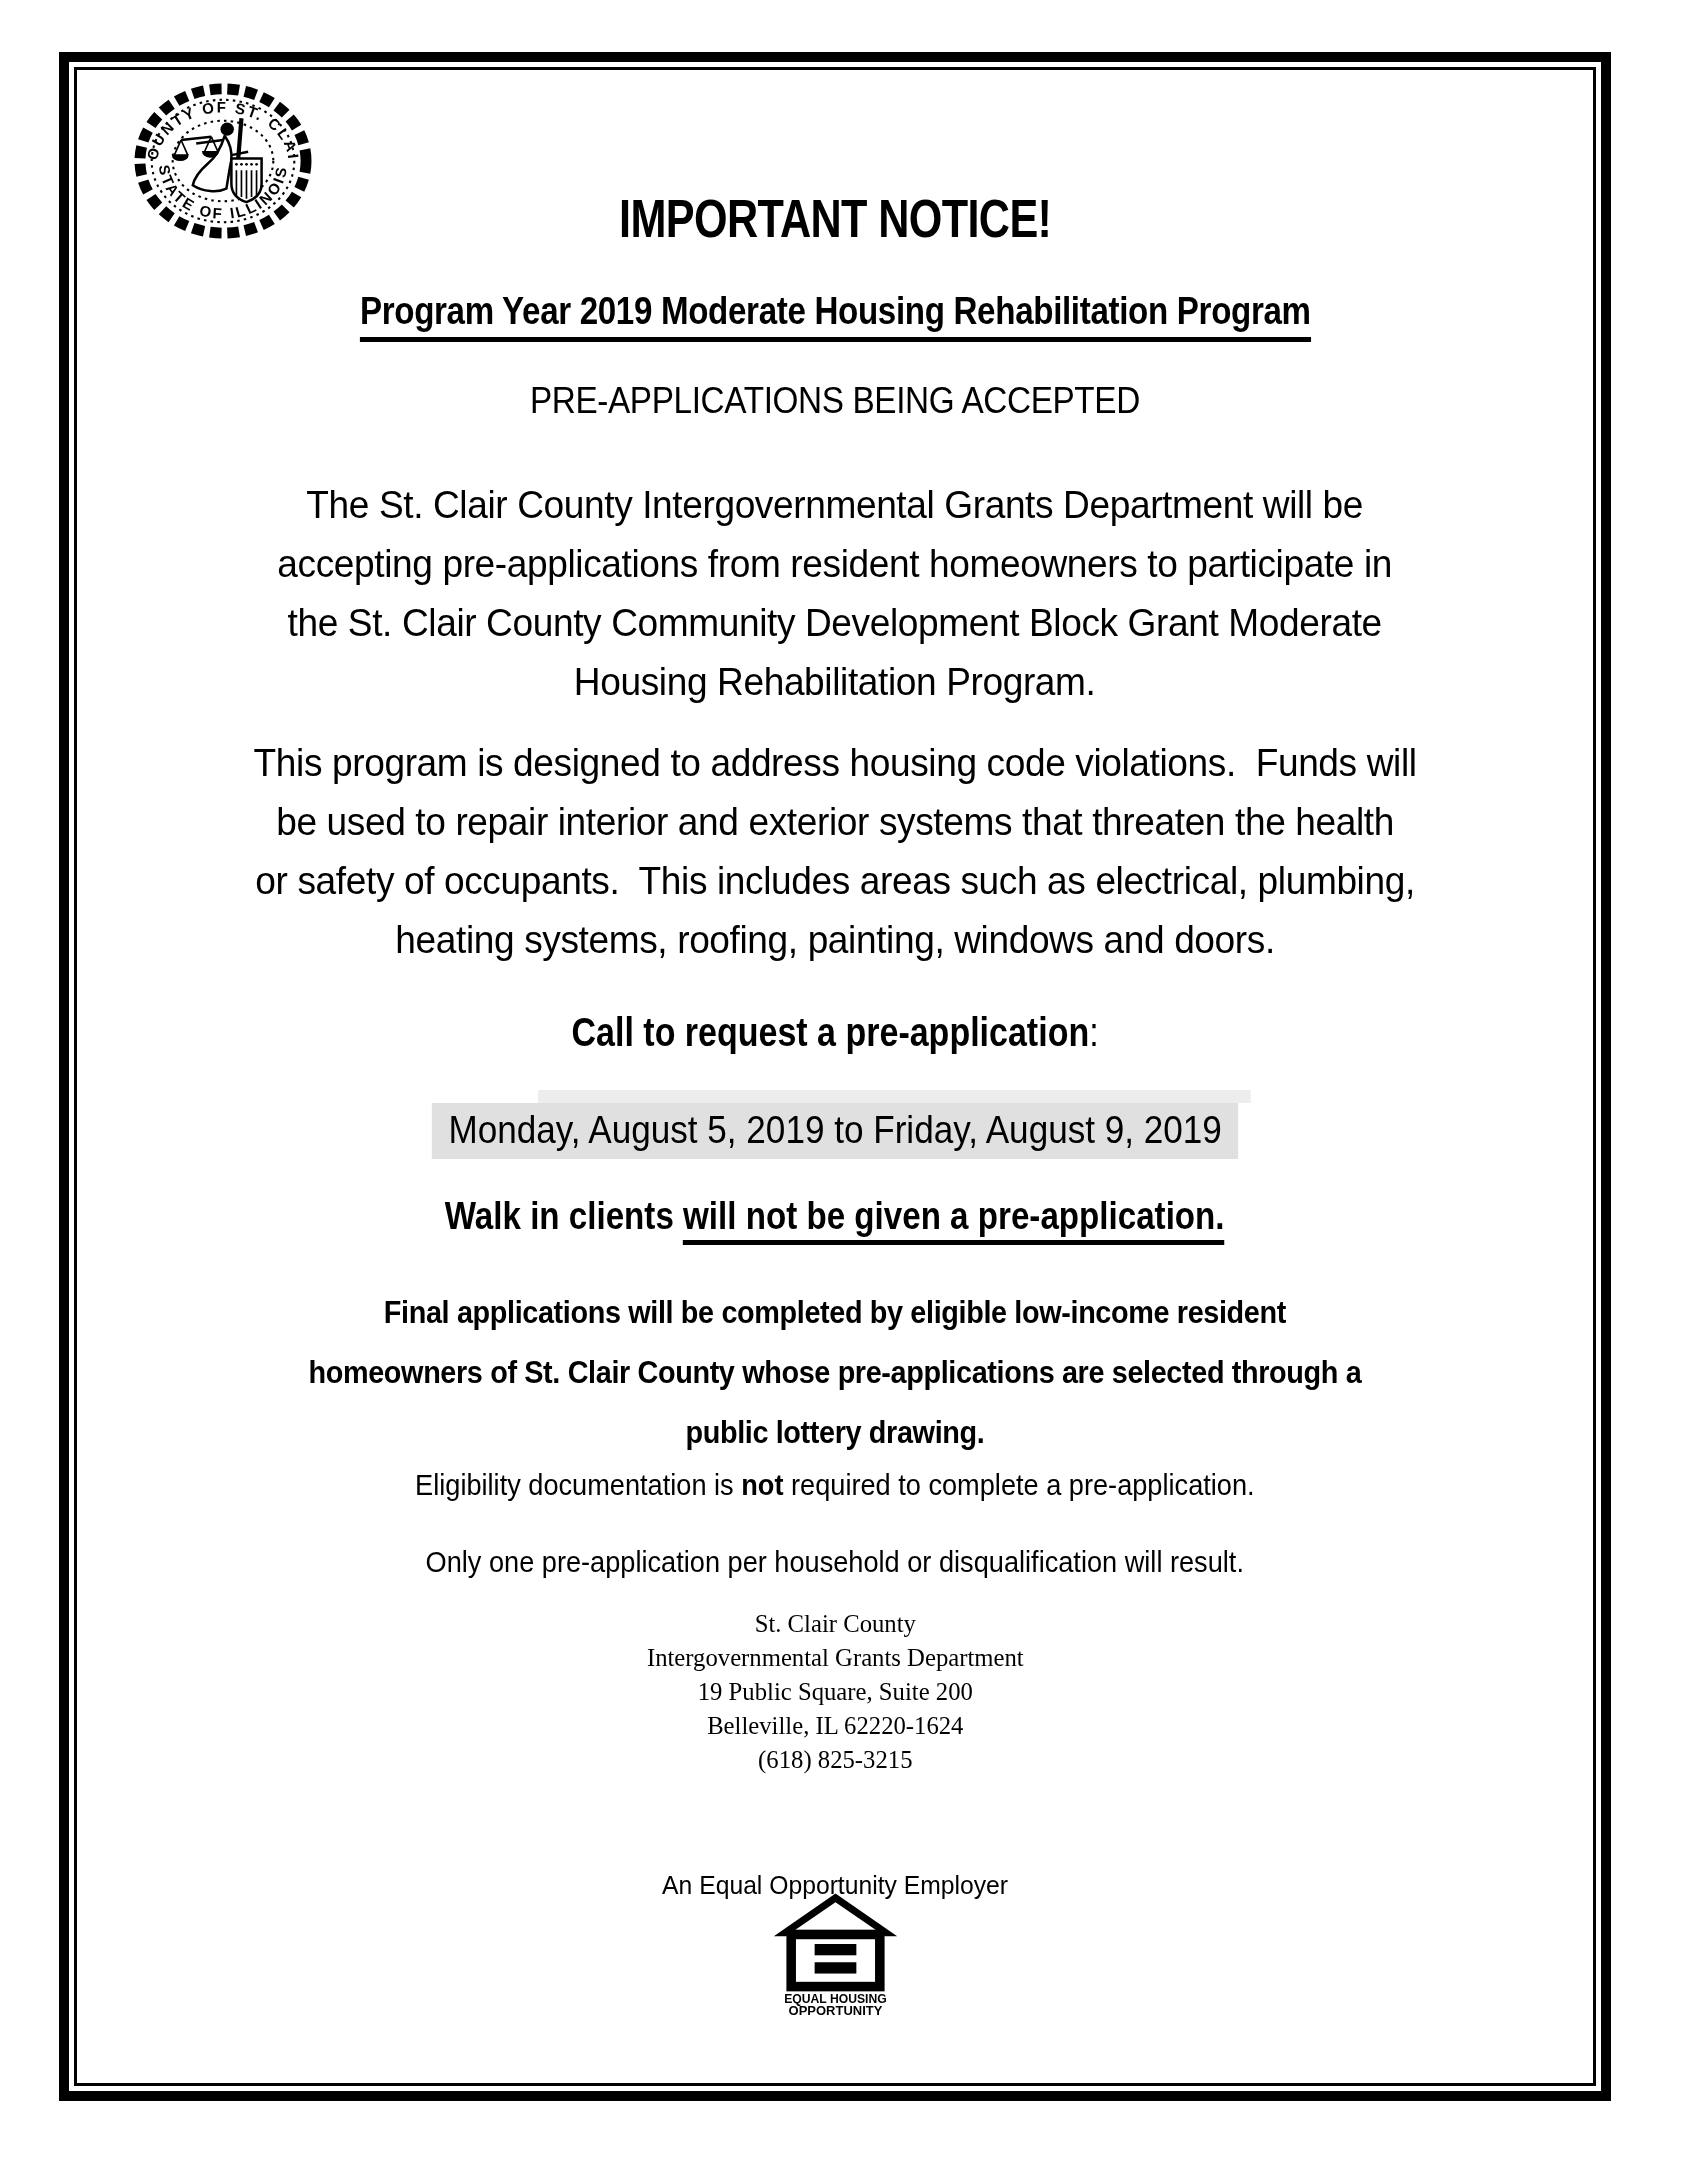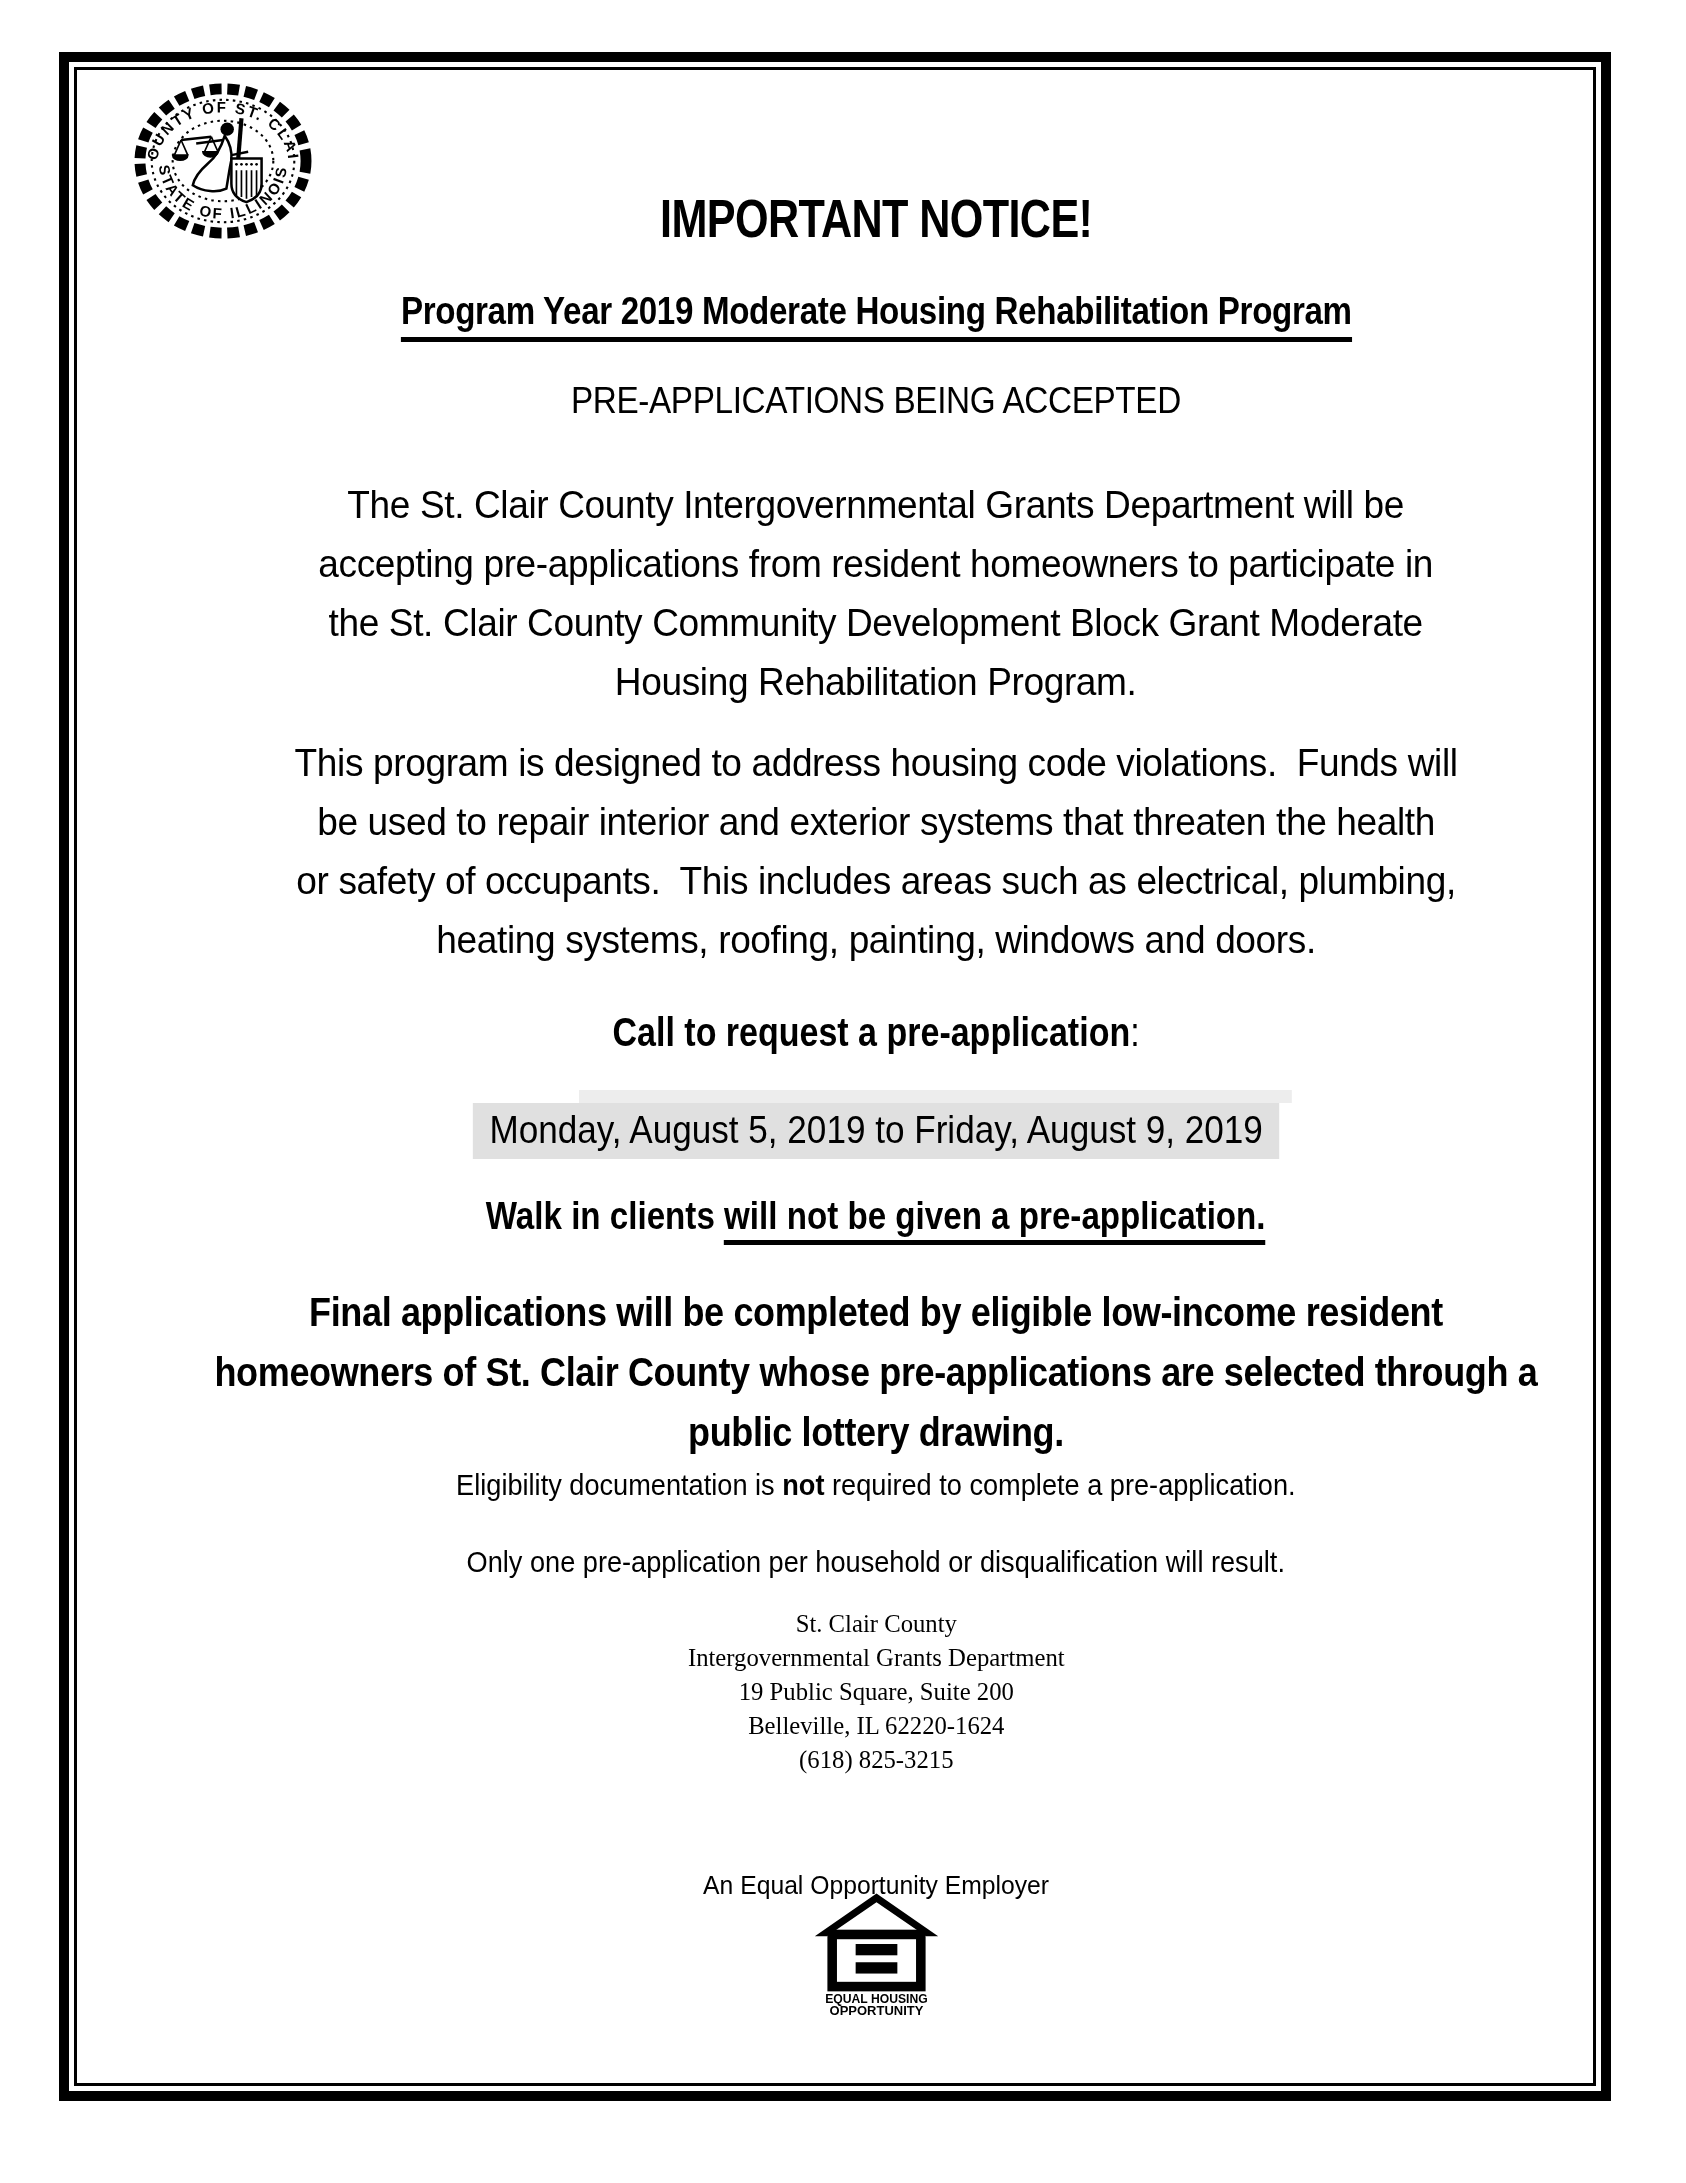"IMPORTANT NOTICE!" .blk { padding-left: 41px -> none }
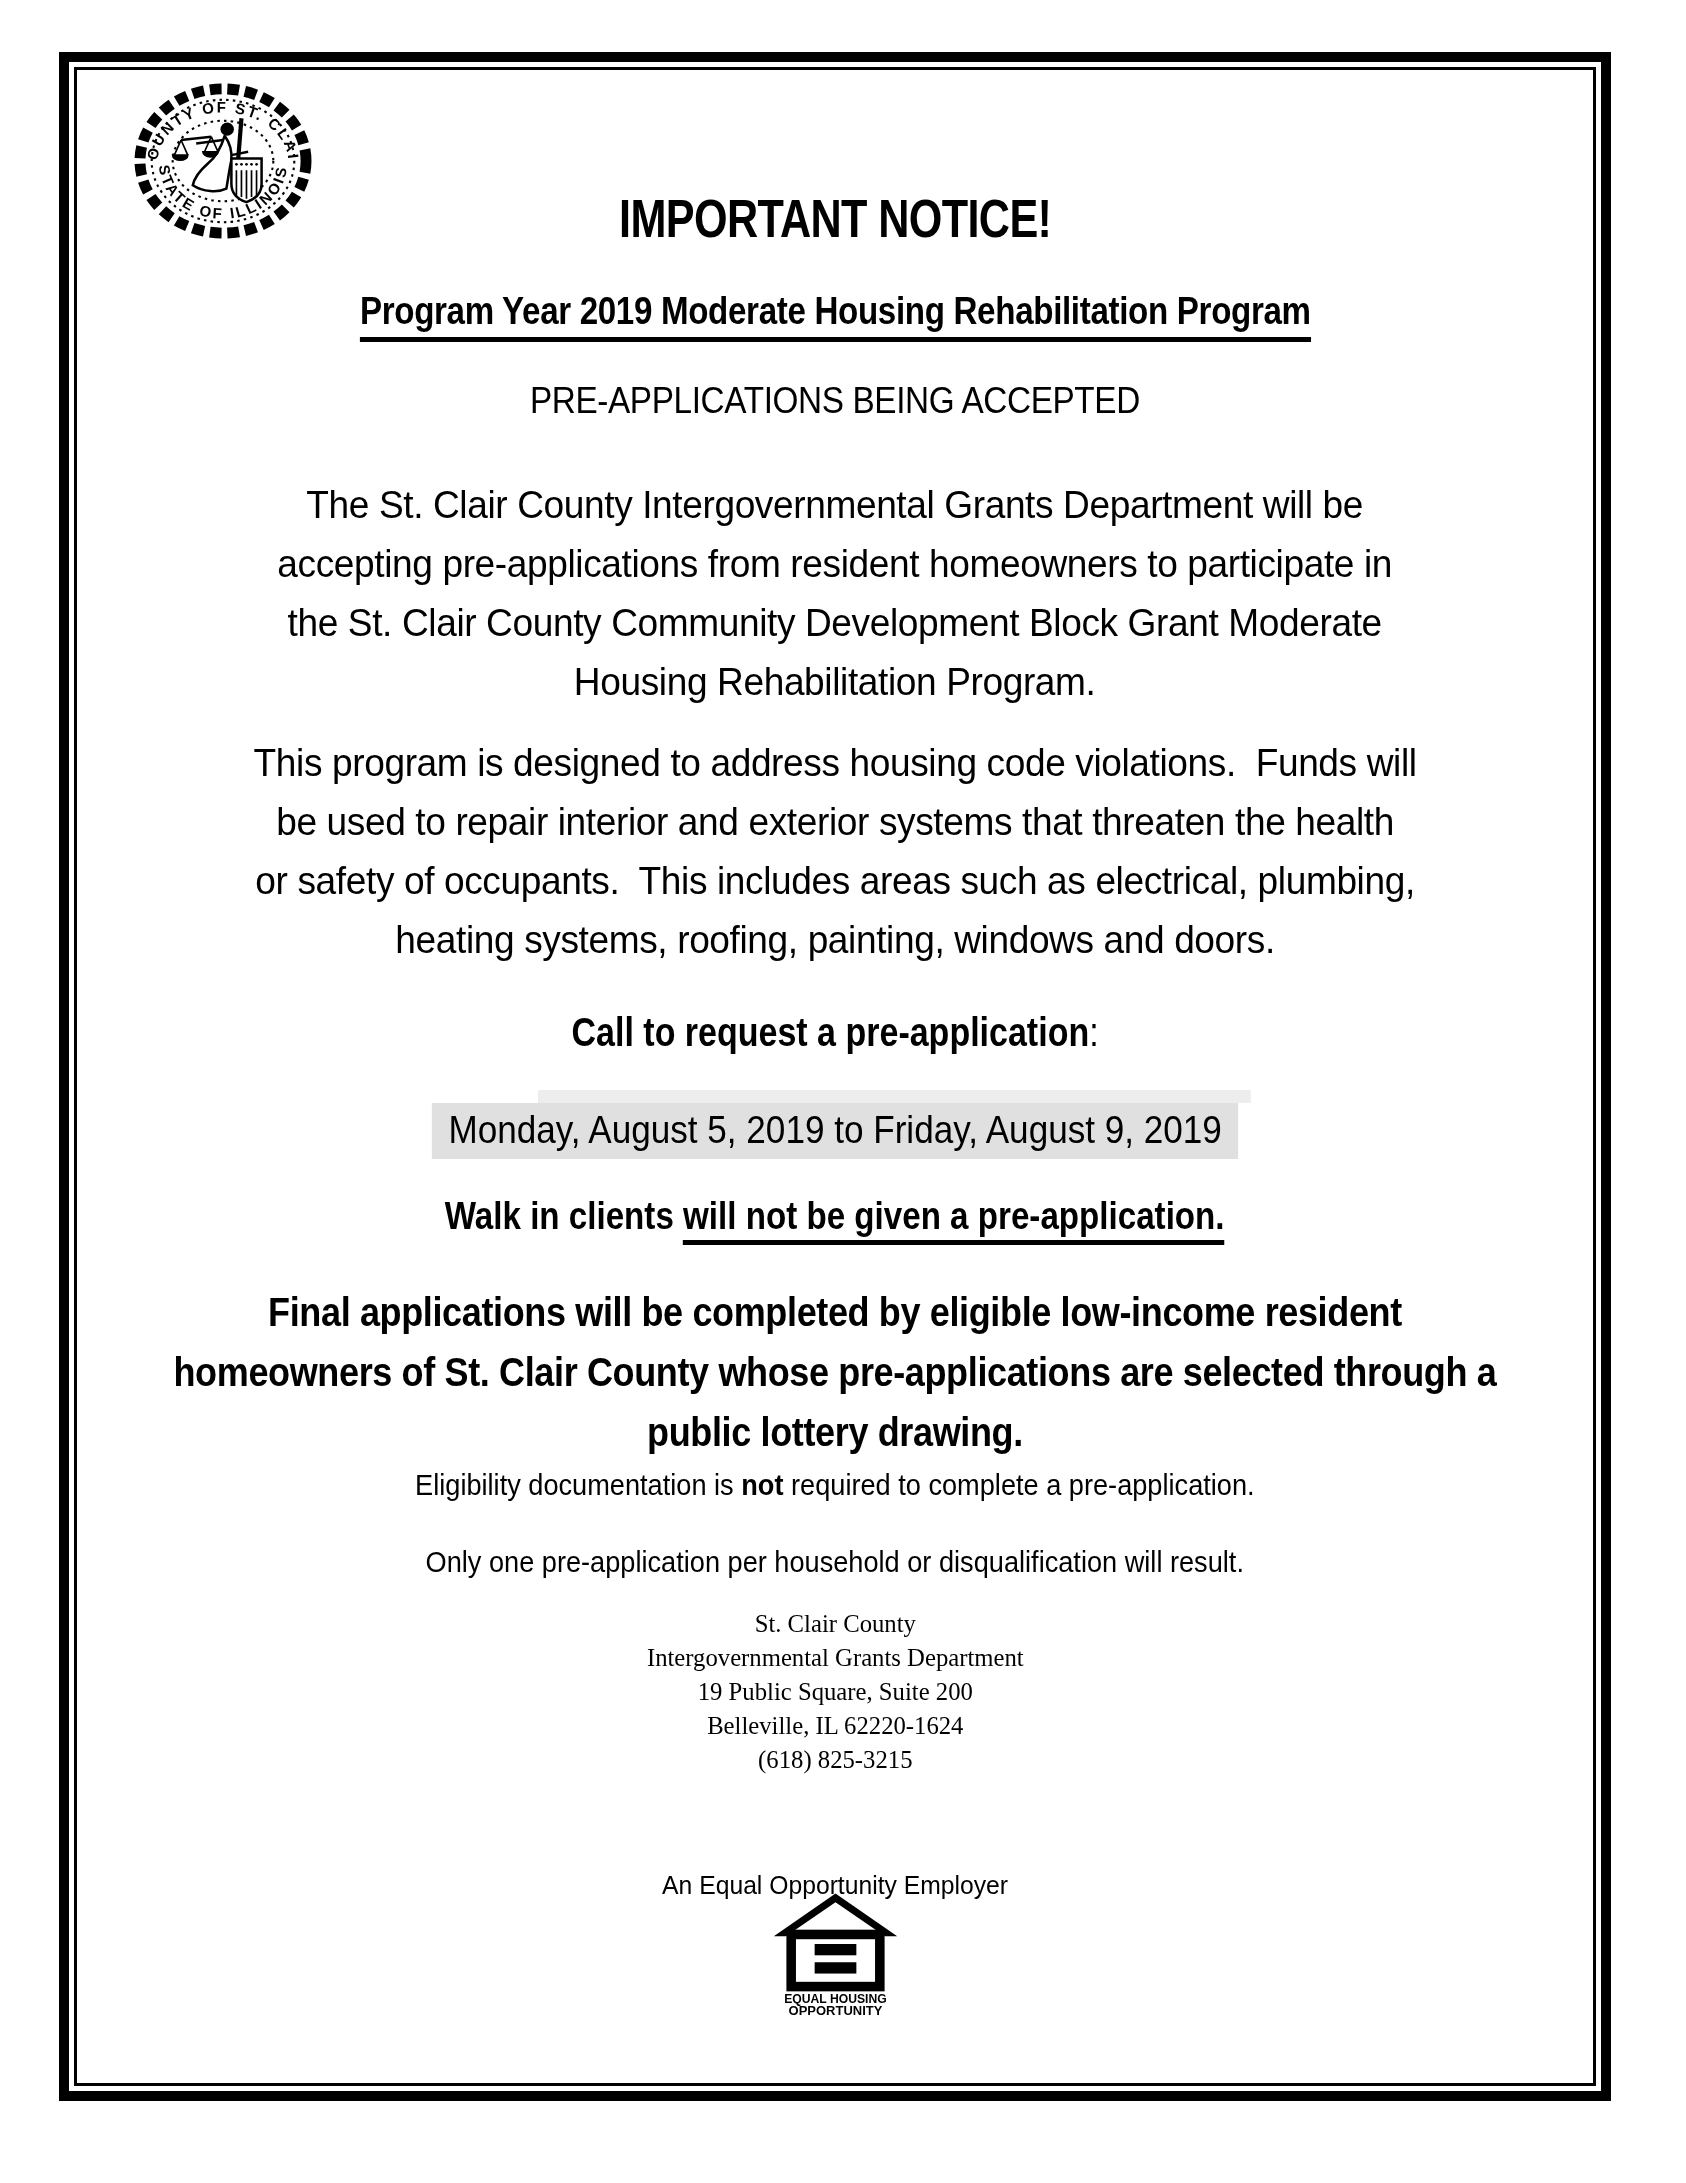"Final applications will be completed" .final { font-size: 40px -> 32px }
